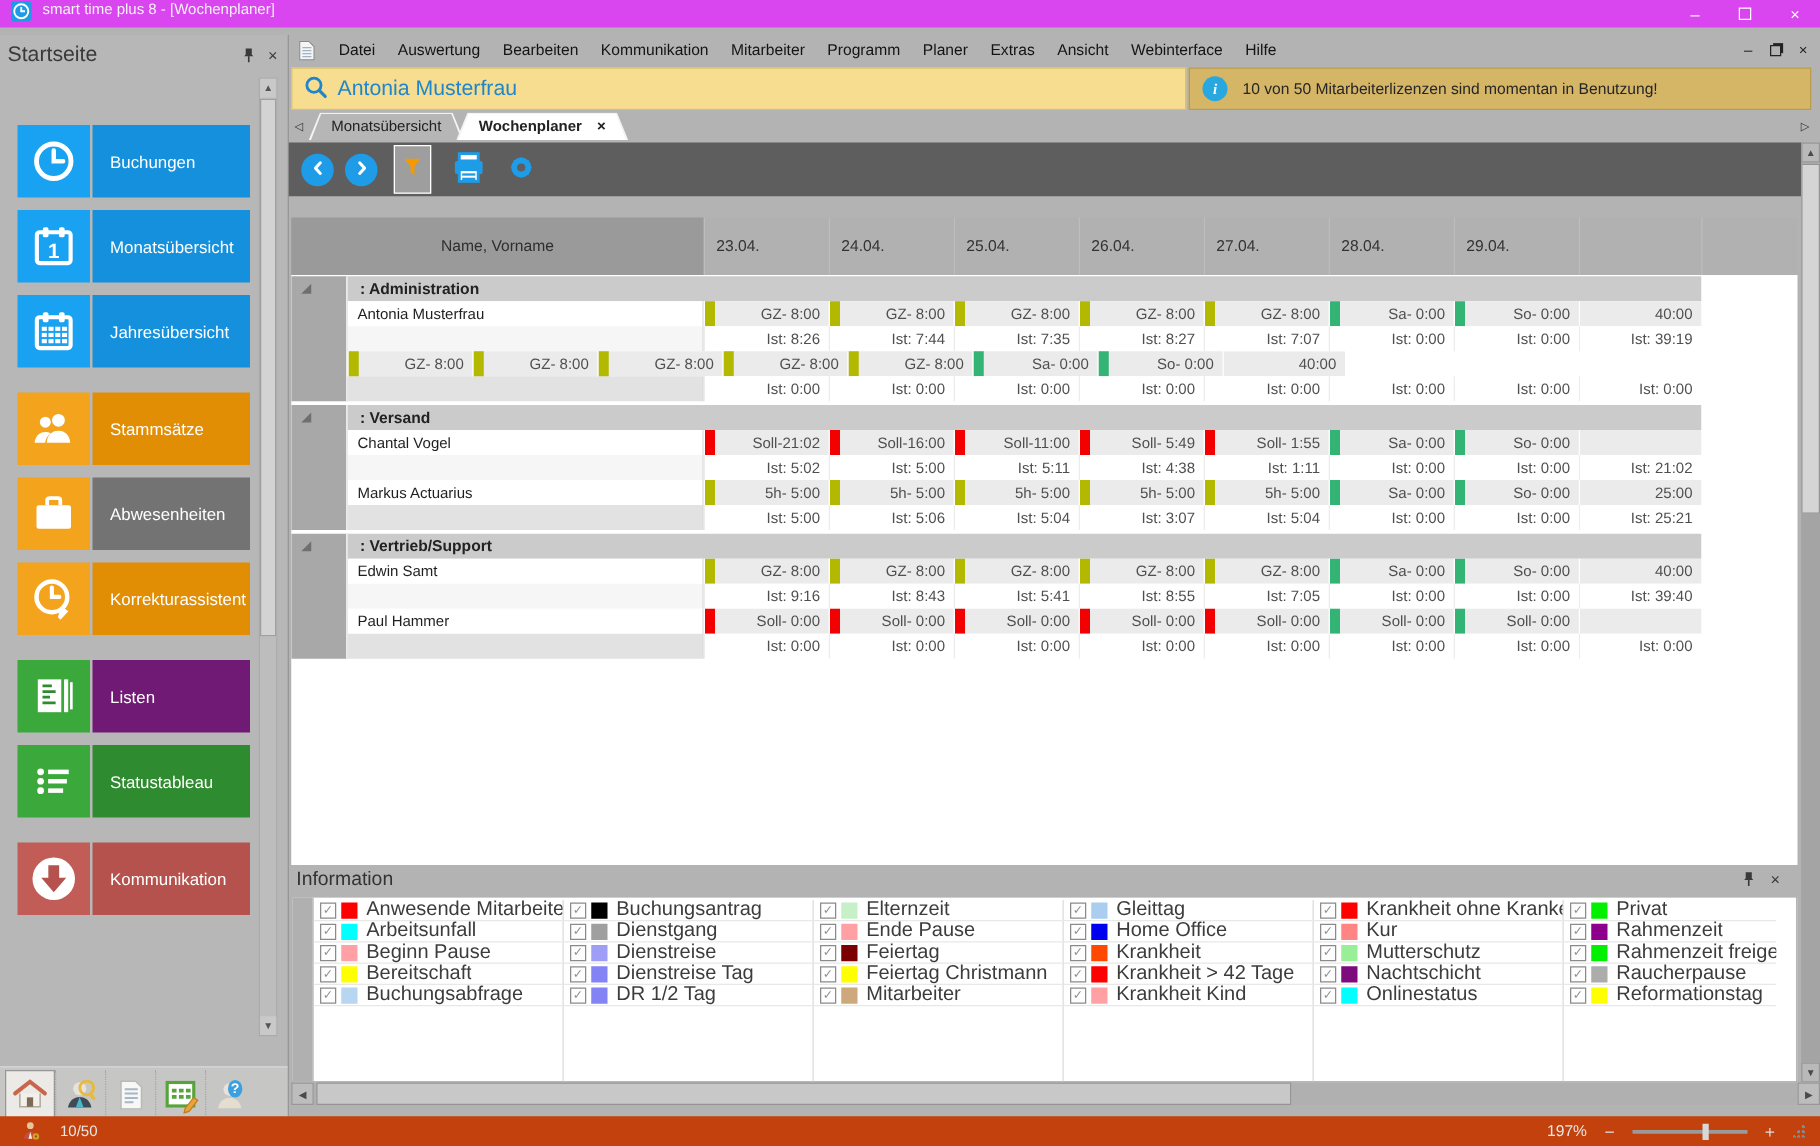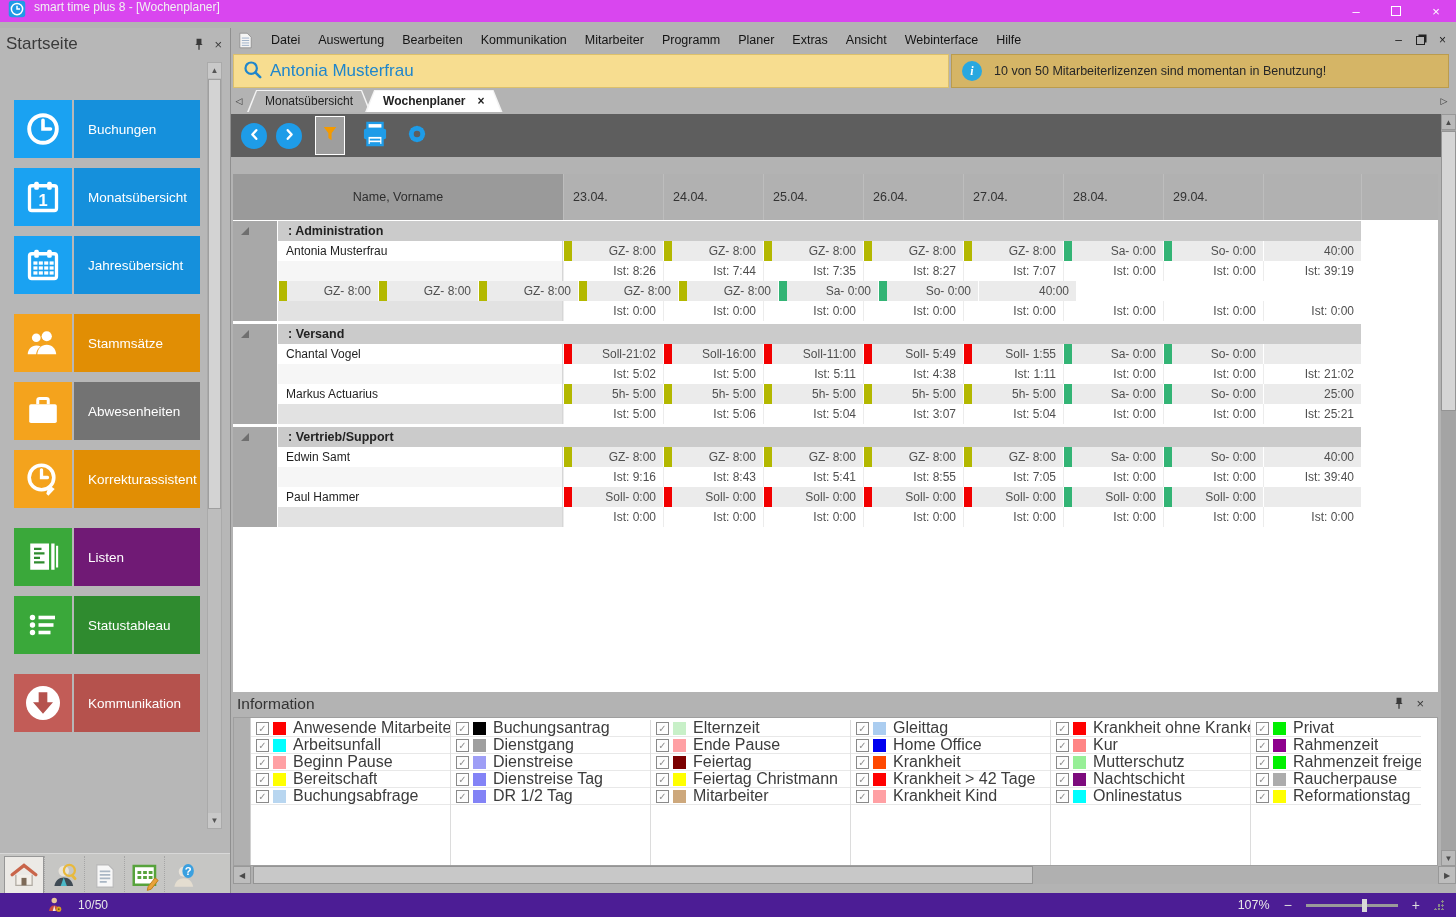"10/50" .statusbar { background: #4c1d95 -> #c2410c; padding-left: 30px -> none }
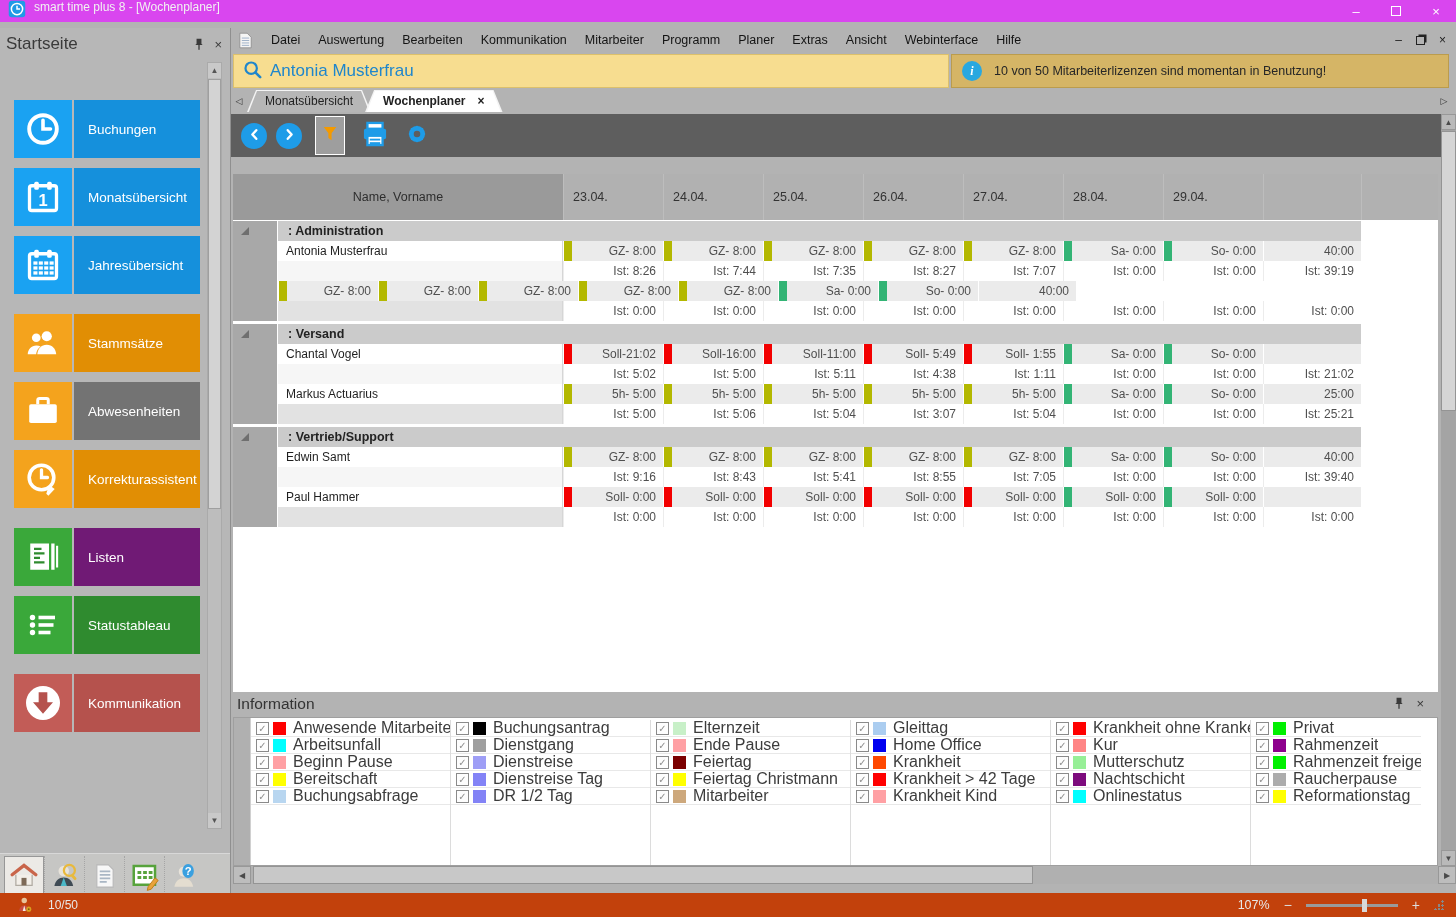"107%" span.zoomlabel { text: 107% -> 197% }
